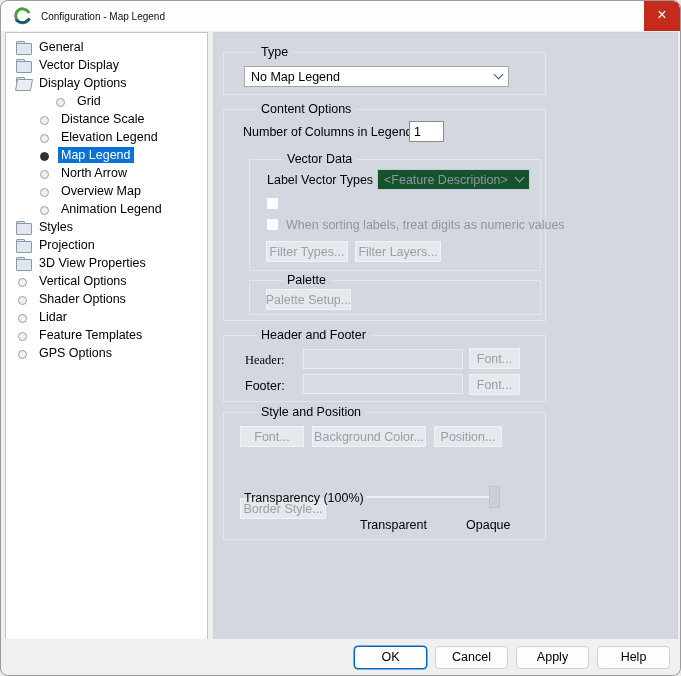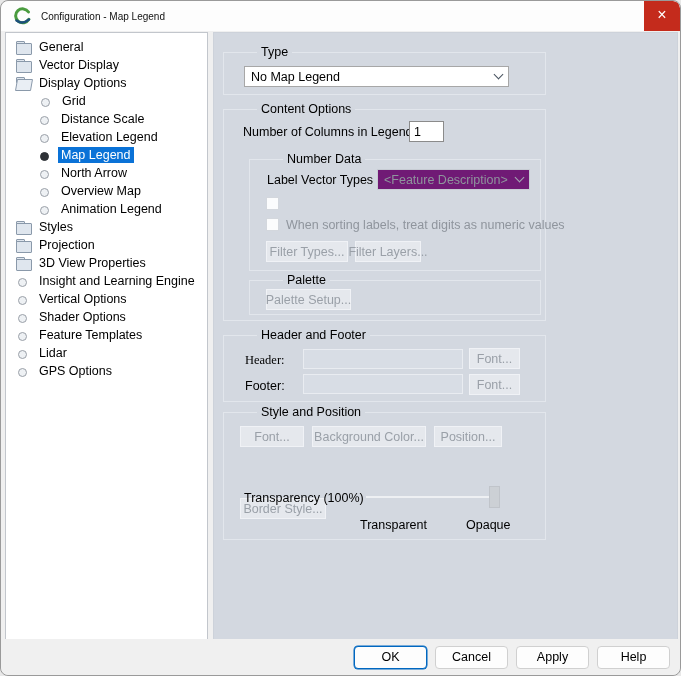"Grid" div.tree-item { padding-left: 32px -> 47px }
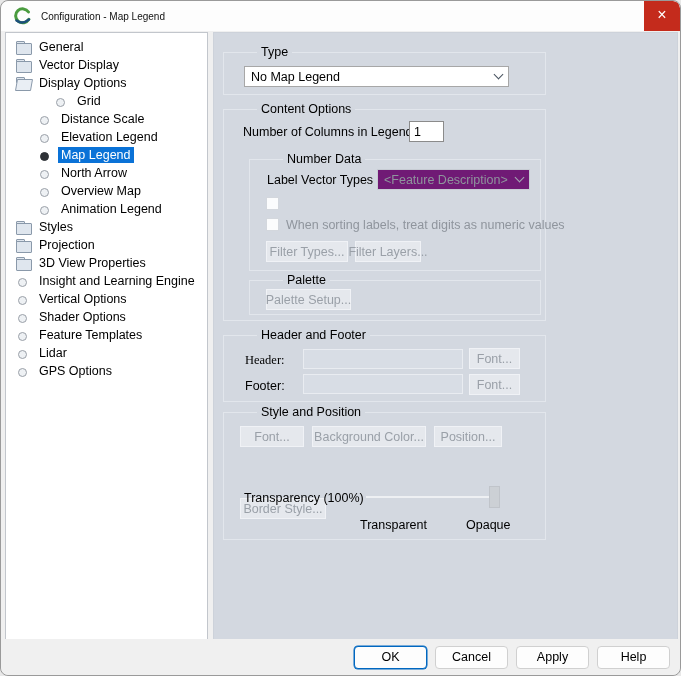"Number Data" span.group-title { text: Number -> Vector }
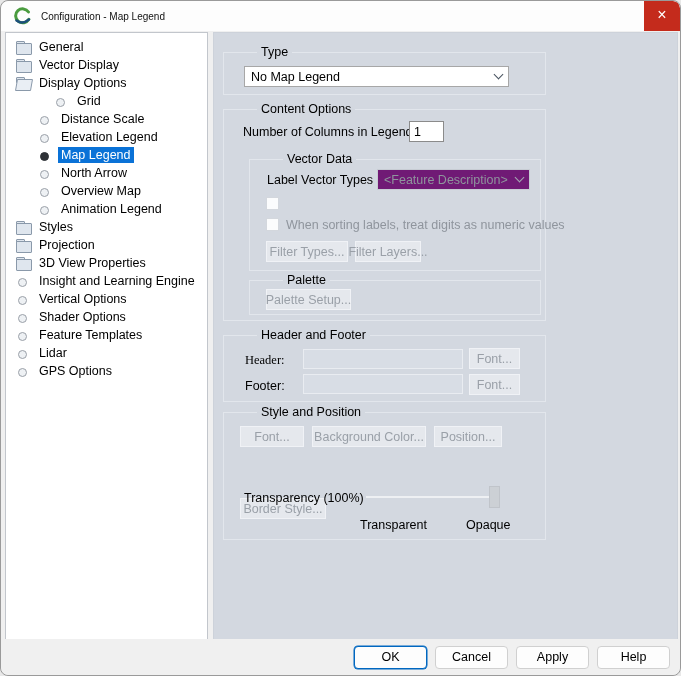"<Feature Description>" .combo.disabled { background: #701a75 -> #14532d }
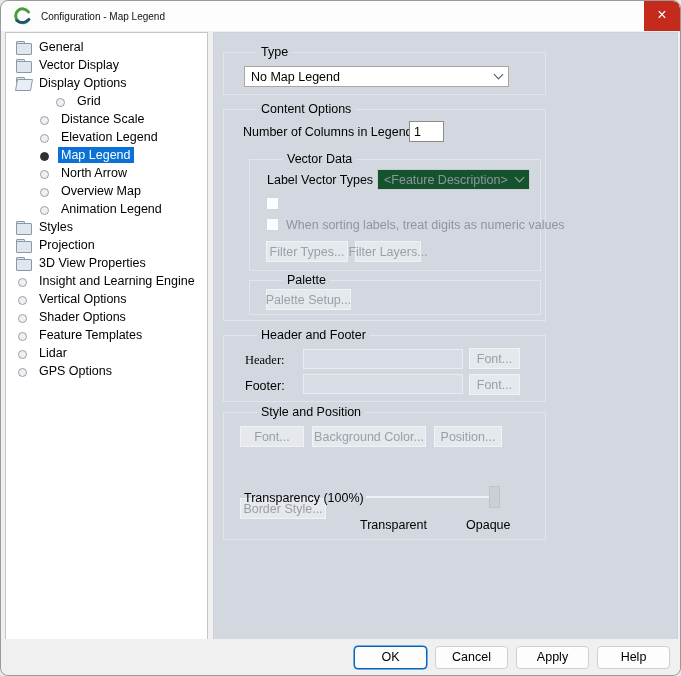"Filter Layers..." div.btn-dis { width: 66px -> 86px }
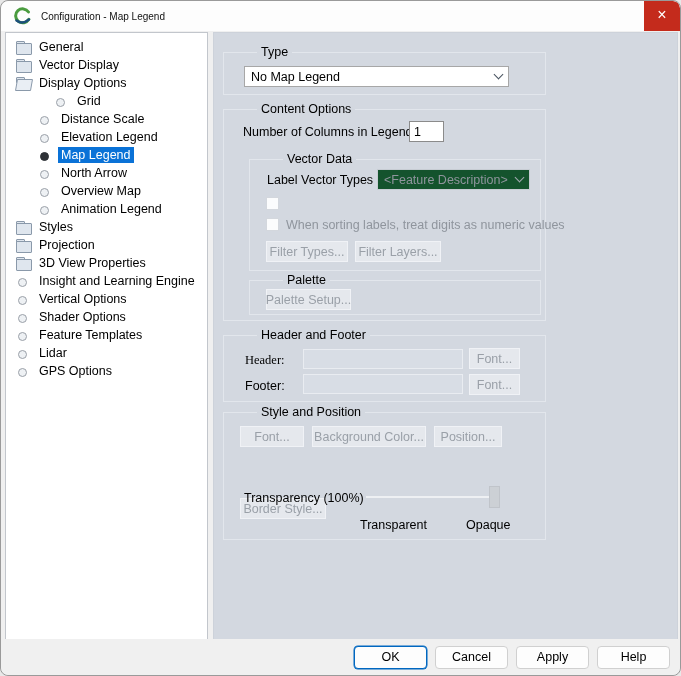"Insight and Learning Engine" div.tree-item { html: <div> <span></span> <span>Insight and Learning Engine</span> </div> -> none }
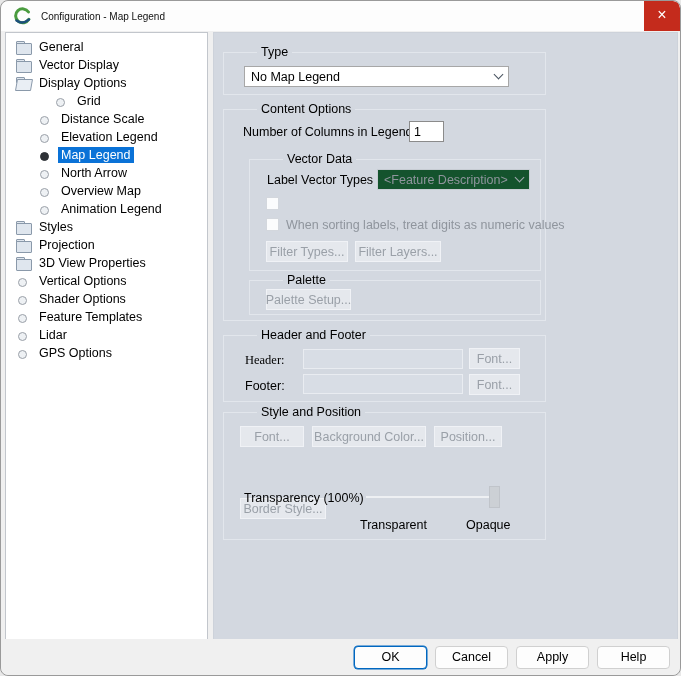"Feature Templates" div.tree-item { order: before "Lidar" -> after "Lidar" }
